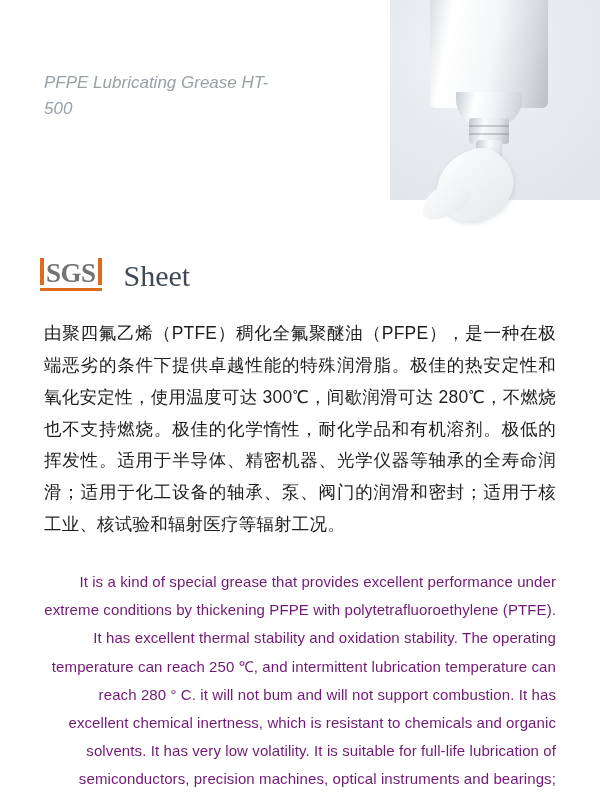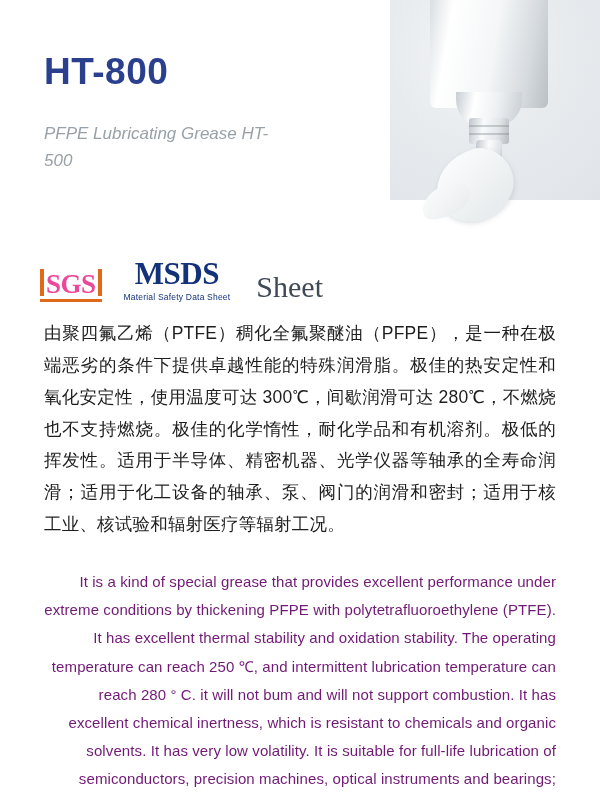"HT-800" h2.title-model { html: <h2>HT-800</h2> -> none }
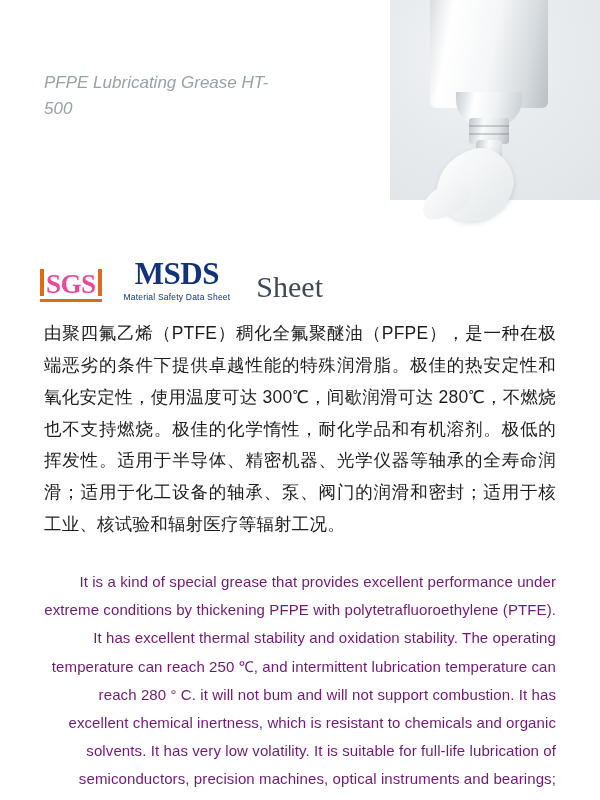"SGS" .cert-sgs .sgs-text { color: #ec4899 -> #737373 }
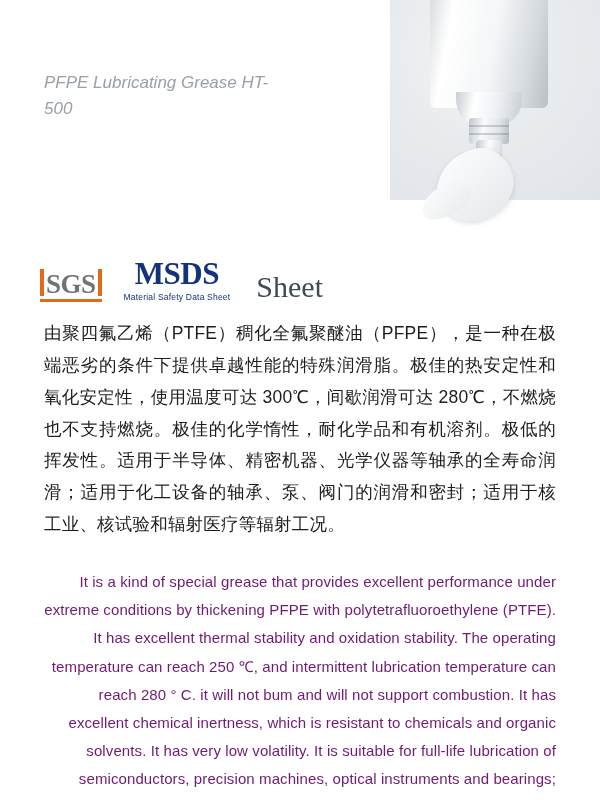"MSDS" div.cert-msds { html: <div> <div>MSDS</div> <div>Material Safety Data Sheet</div> </div> -> none }
